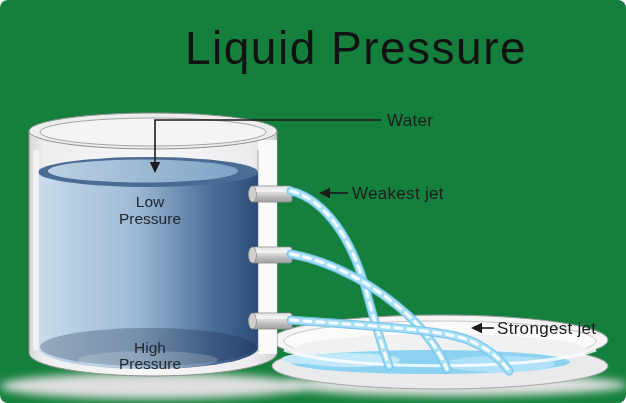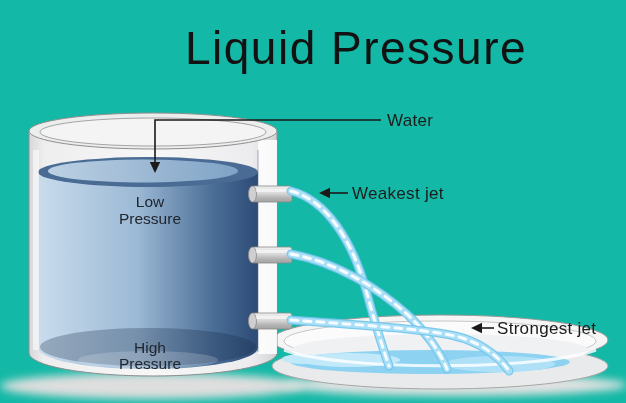"Liquid Pressure" #stage { background: #14b8a6 -> #15803d; border-radius: none -> 8px }
